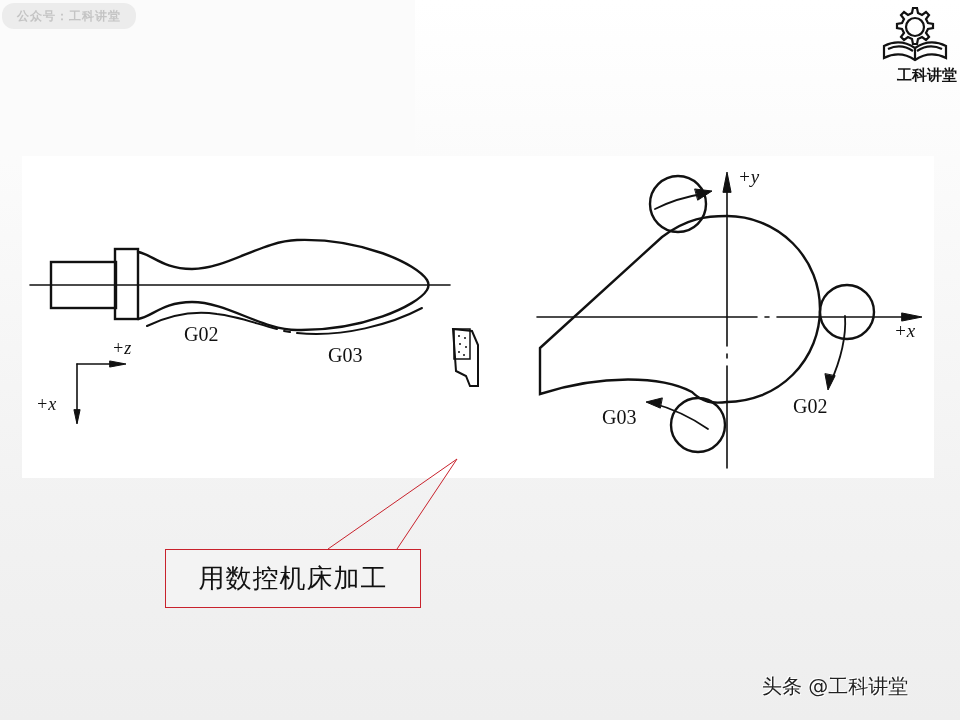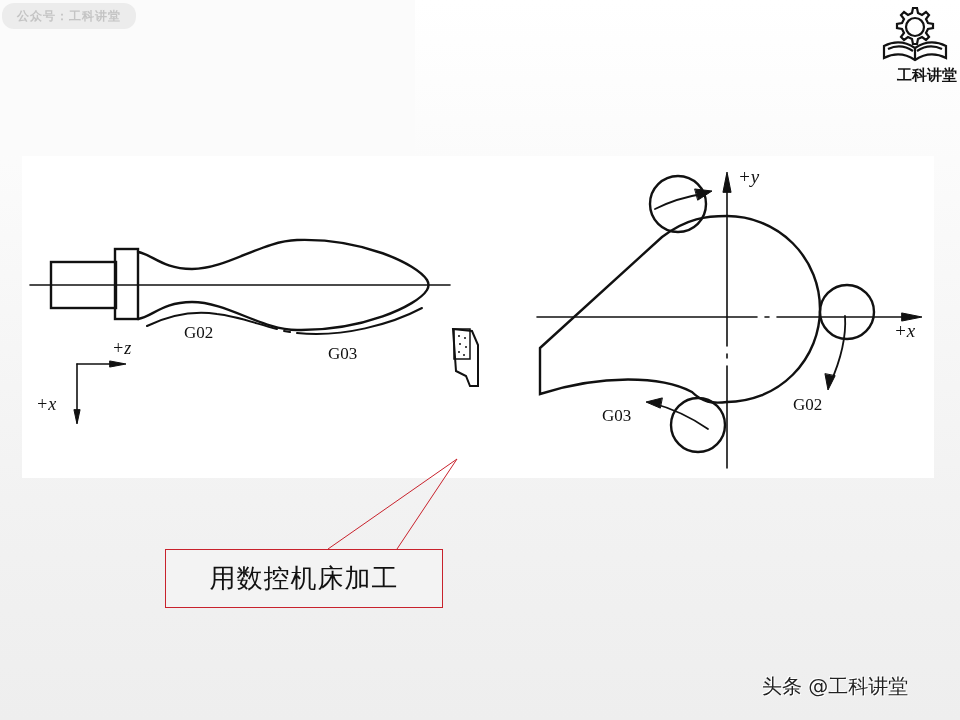"G02" .lbl { font-size: 17px -> 20px }
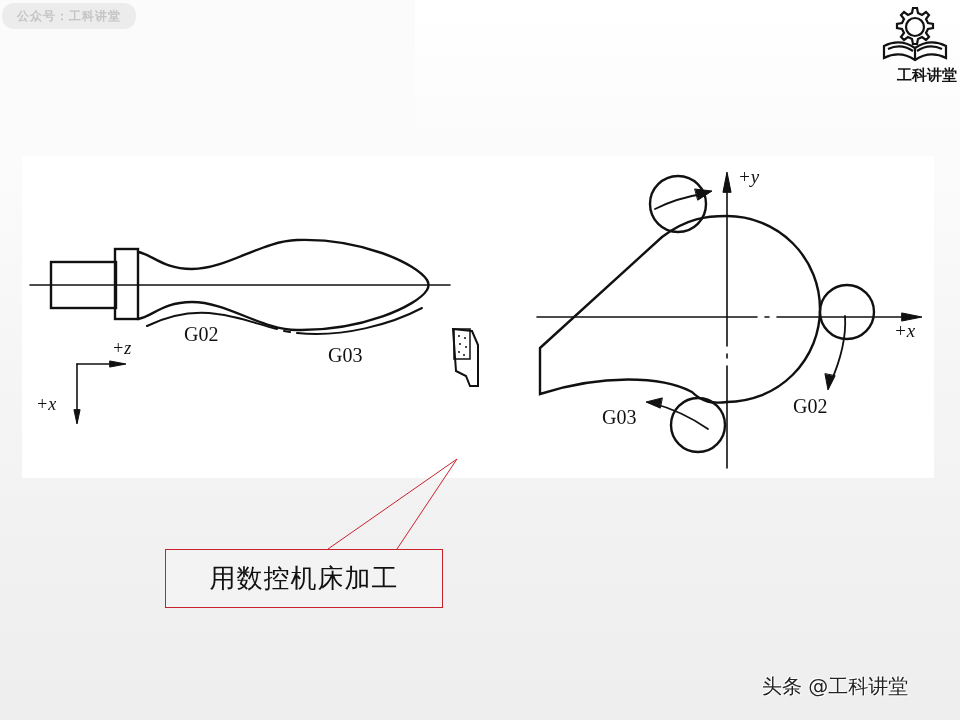"用数控机床加工" .callout { width: 278px -> 256px }
